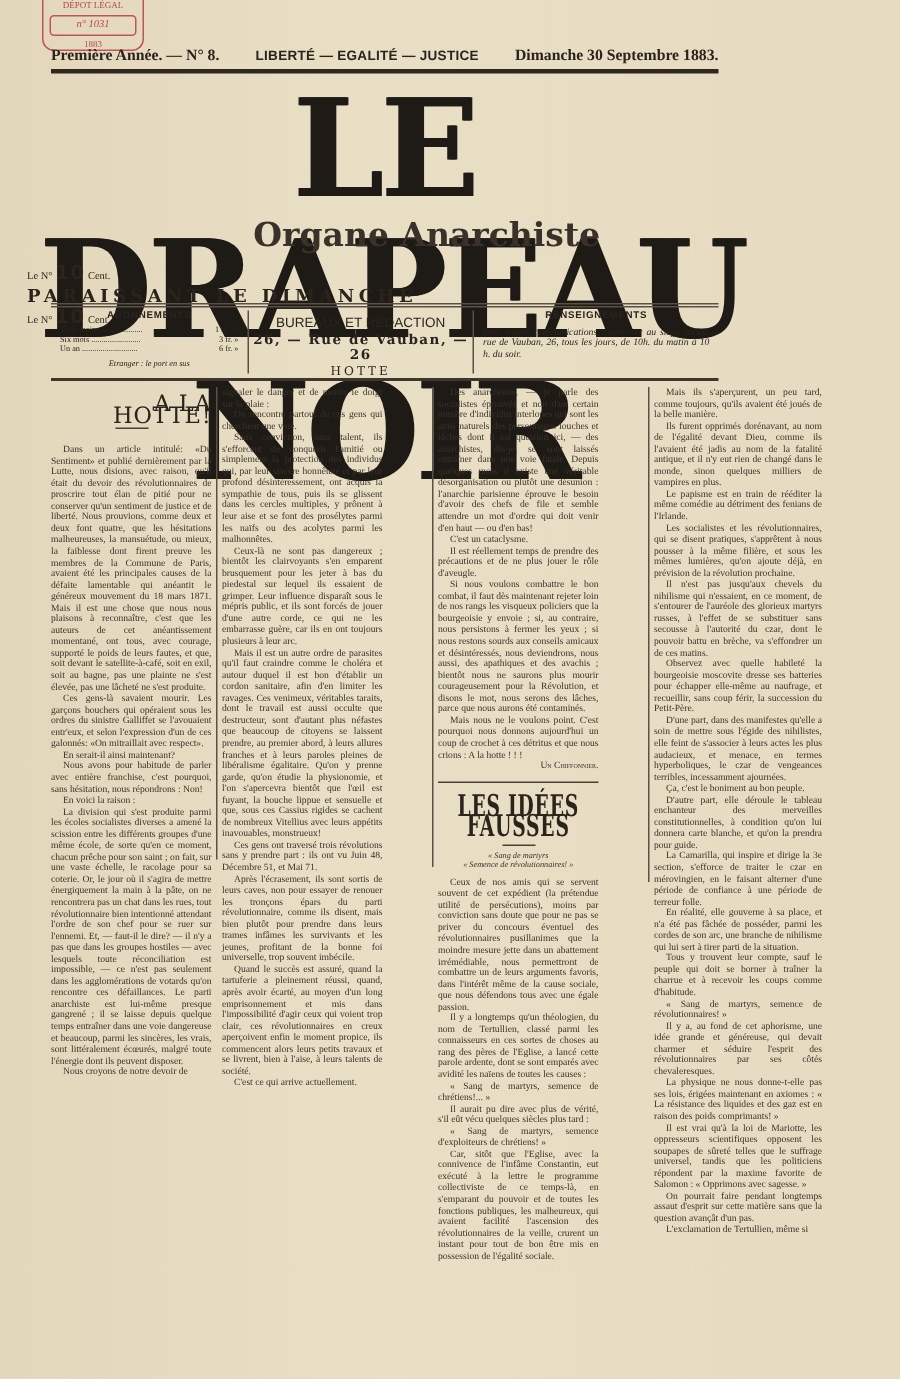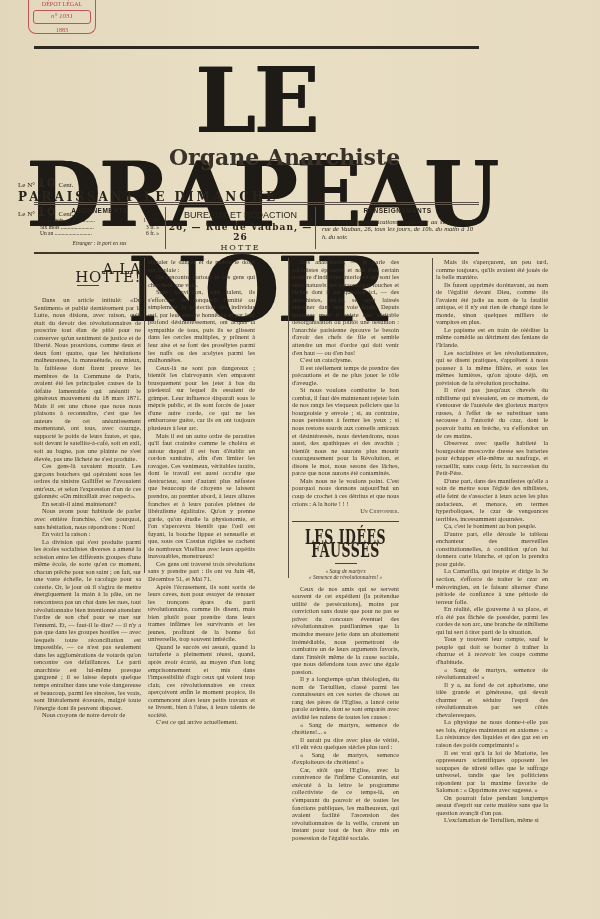"Première Année. — N° 8." div.dateline { html: none -> <div> <span>Première Année. — N° 8.</span> <span>LIBERTÉ — EGALITÉ — JUSTICE</span> <span>Dimanche 30 Septembre 1883.</span> </div> }
